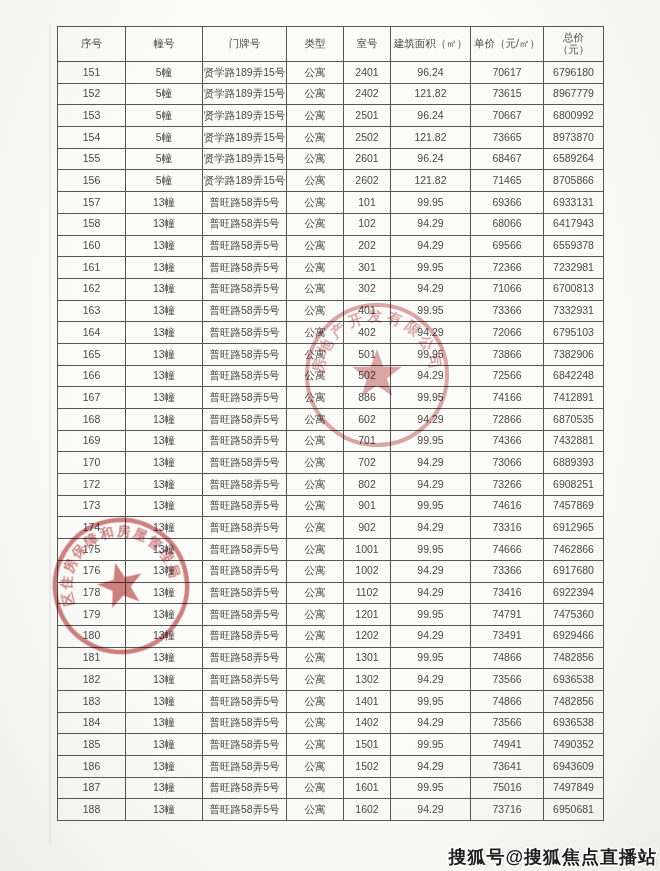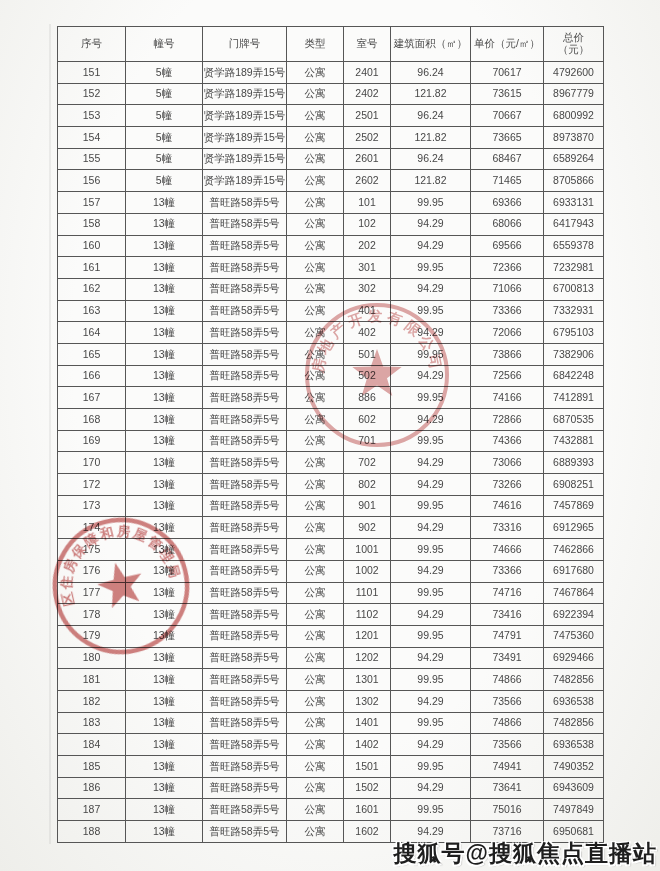"4792600" td { text: 4792600 -> 6796180 }
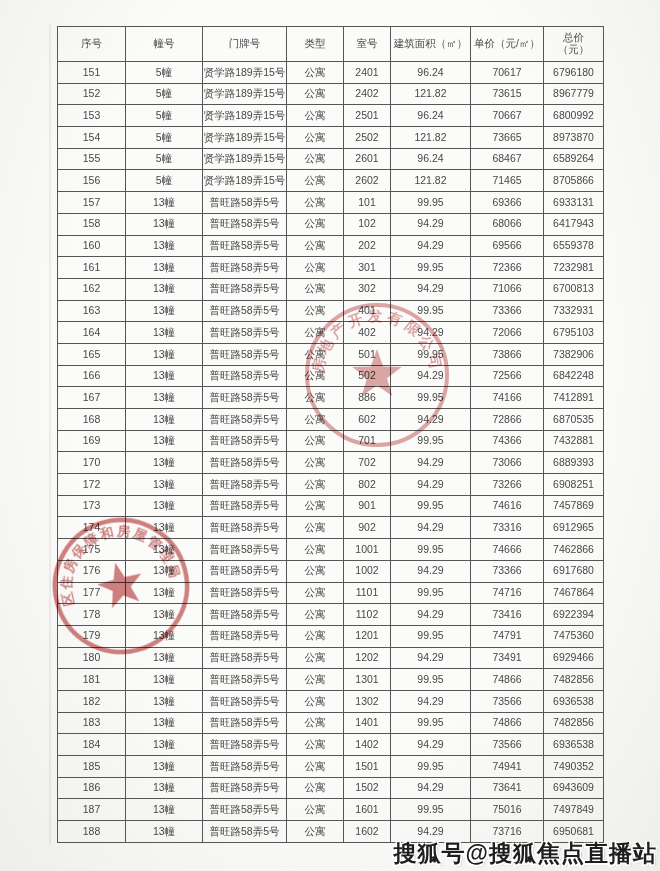"177" tr { html: <tr> <td>177</td> <td>13幢</td> <td>普旺路58弄5号</td> <td>公寓</td> <td>1101</td> <td>99.95</td> <td>74716</td> <td>7467864</td> </tr> -> none }
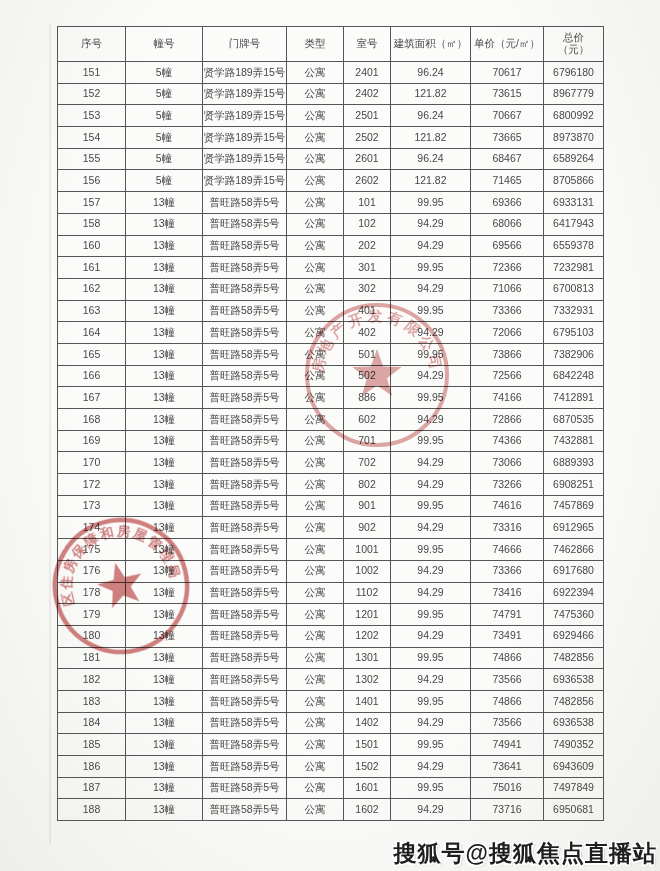"搜狐号@搜狐焦点直播站" .watermark { font-size: 23px -> 18px }
